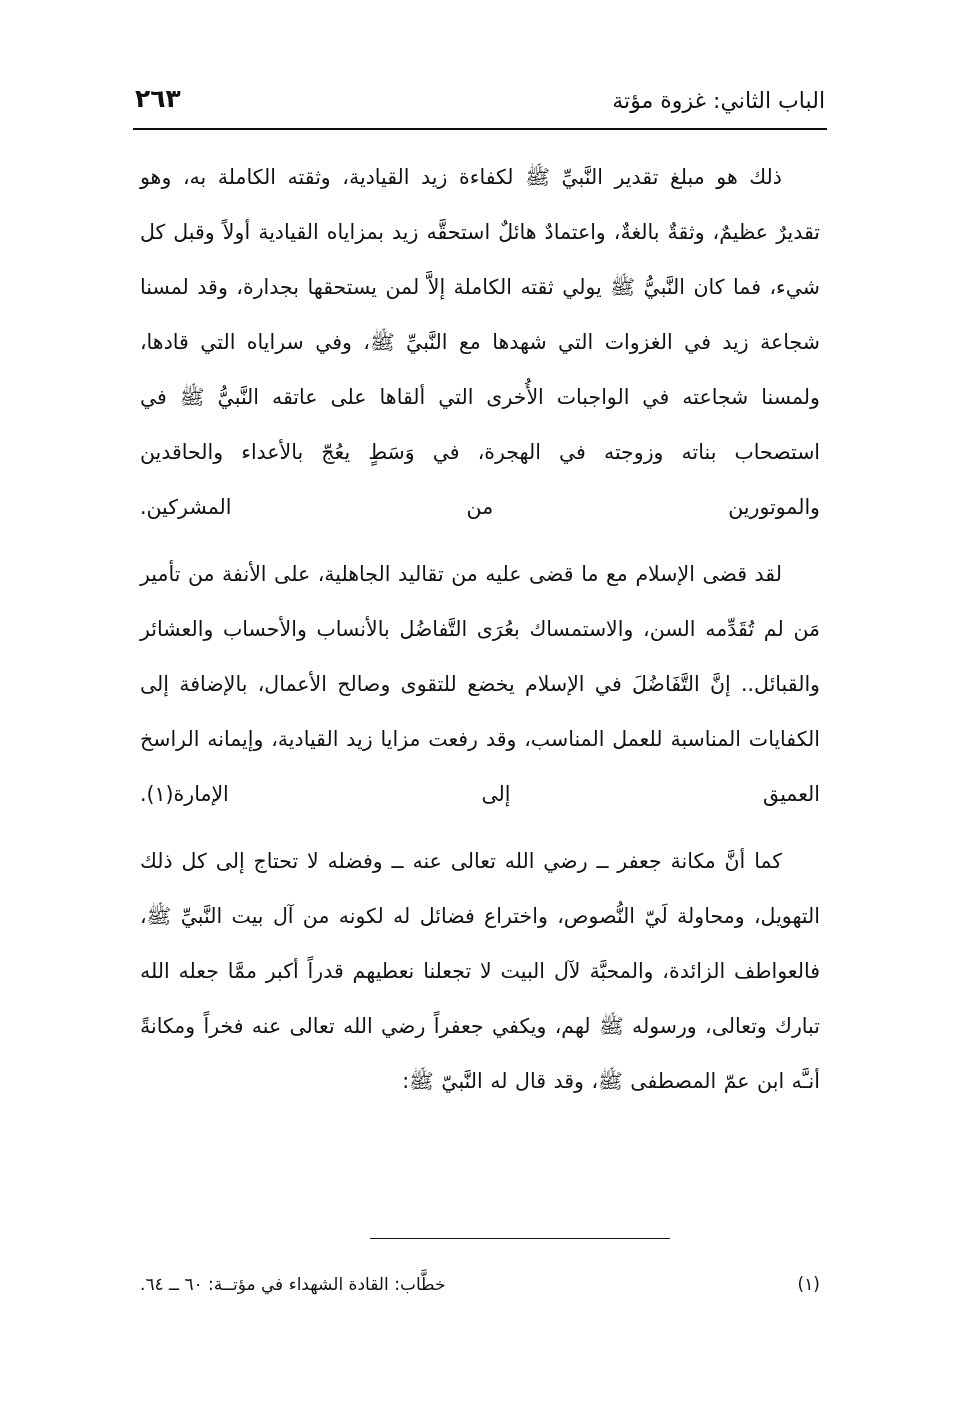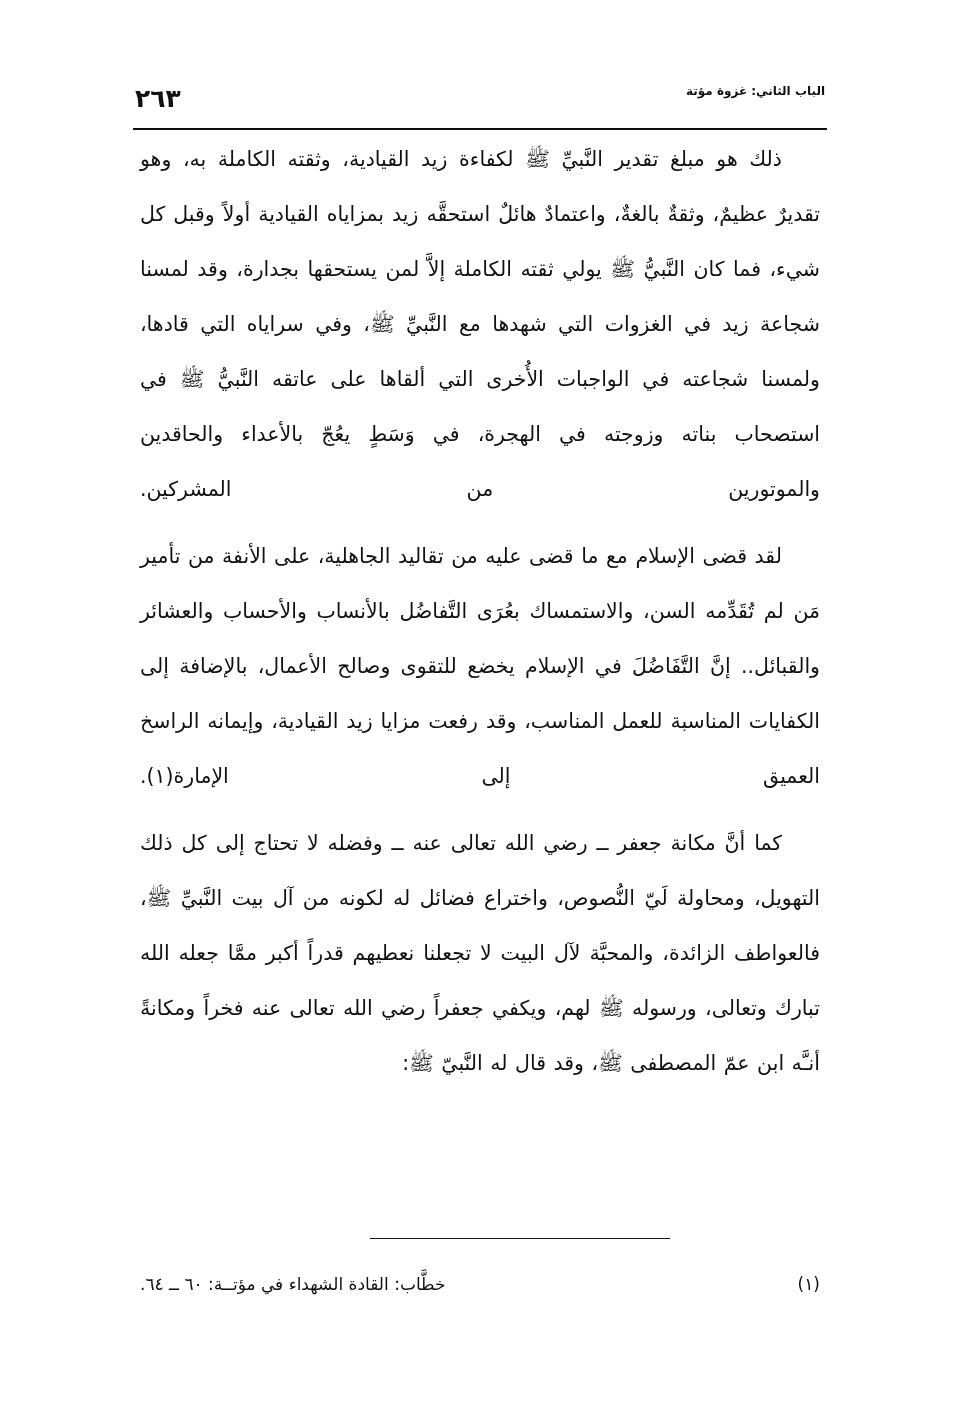"٢٦٣" .header { align-items: flex-start -> flex-end }
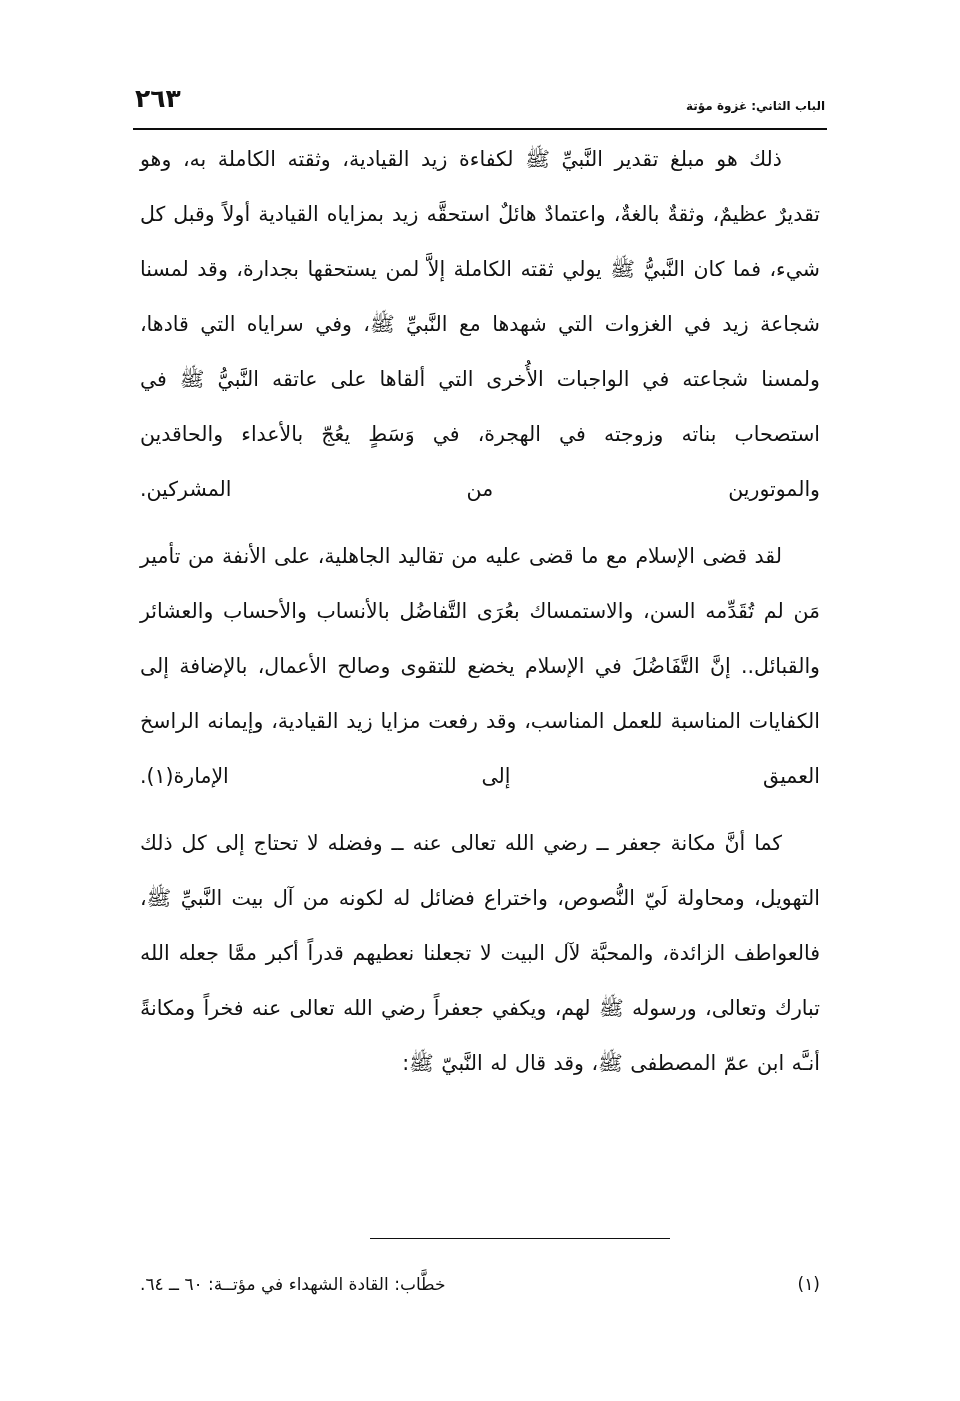"الباب الثاني: غزوة مؤتة" .header-title { font-size: 12px -> 22px; font-weight: 700 -> 400 }
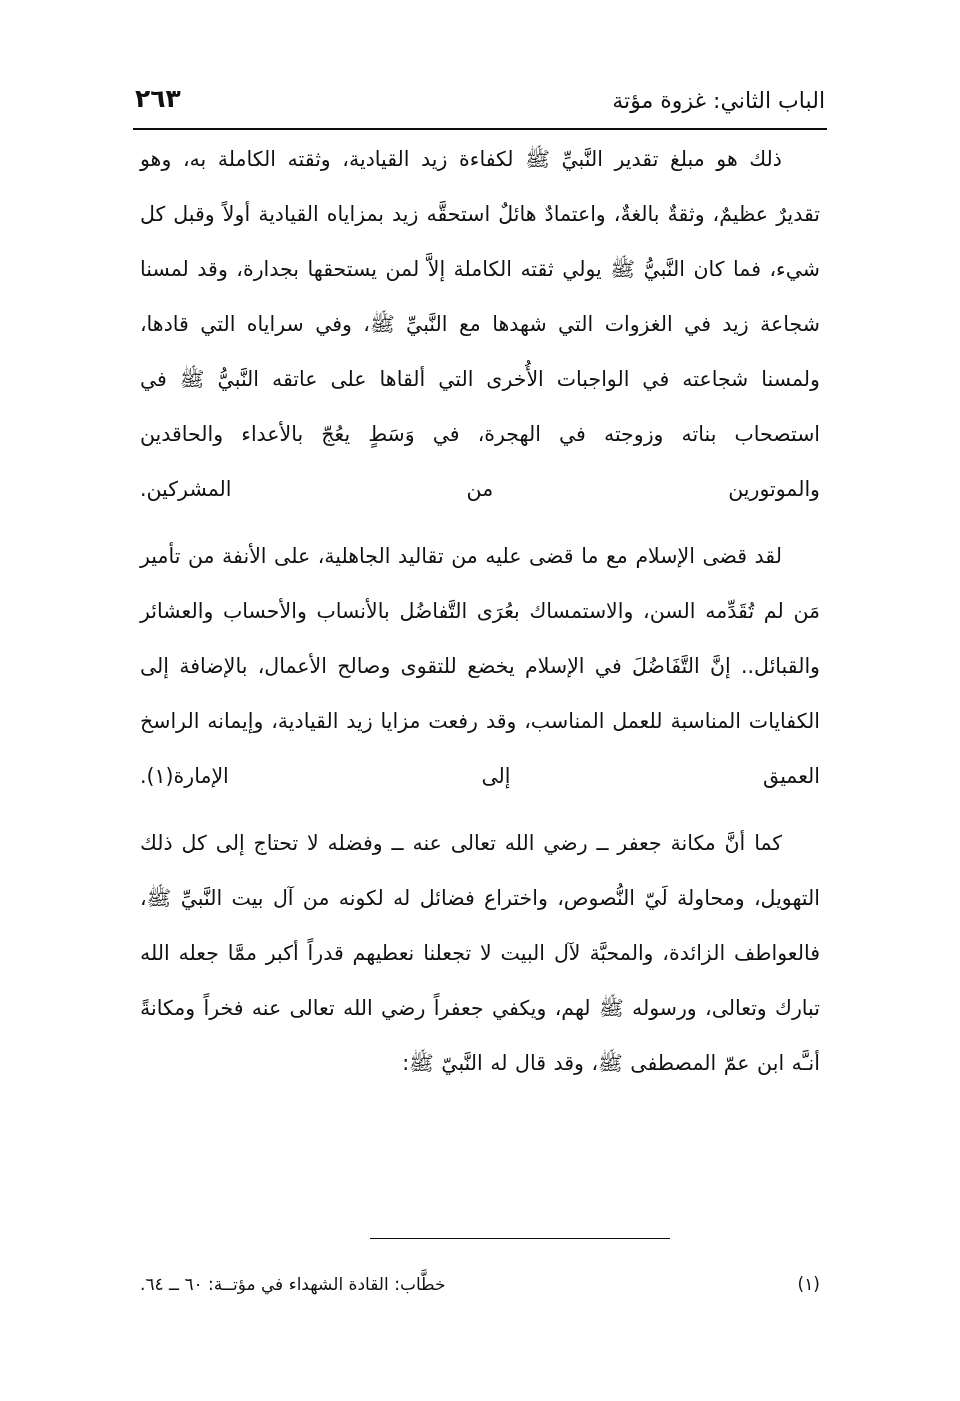"ذلك هو مبلغ تقدير النَّبيِّ" .body { top: 132px -> 150px }
